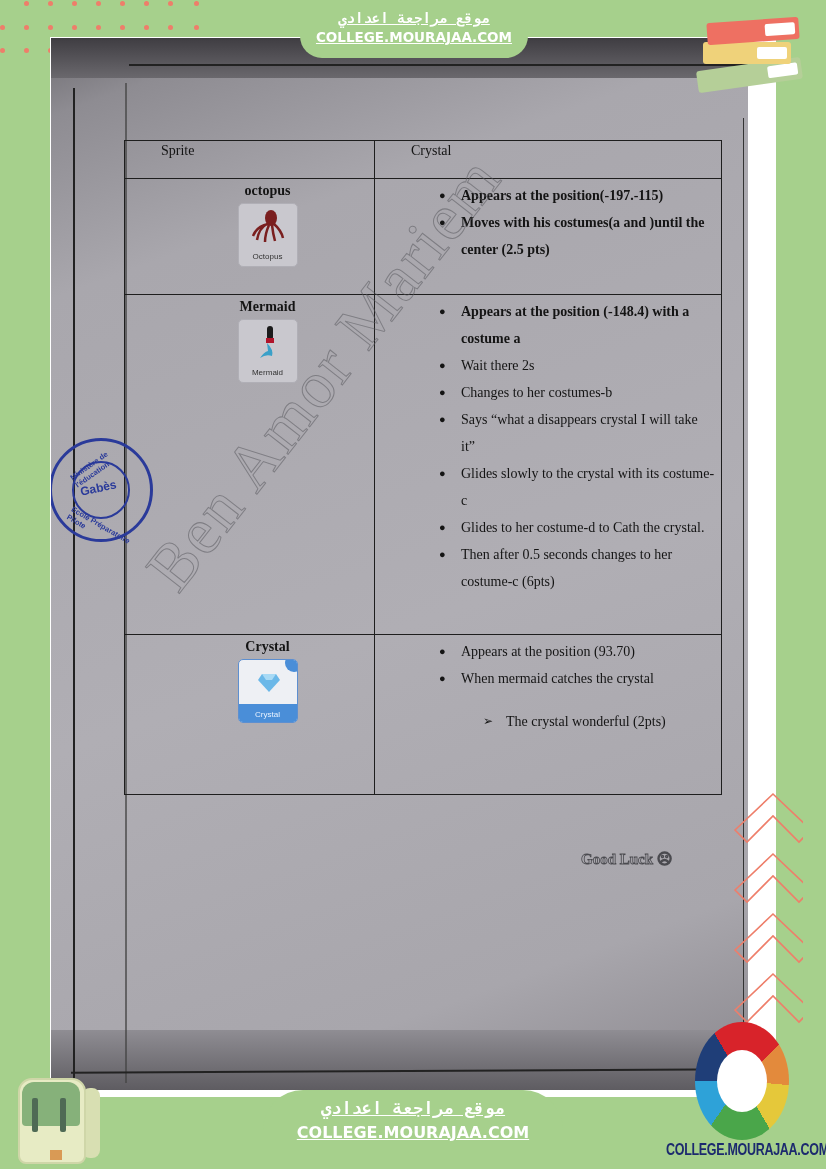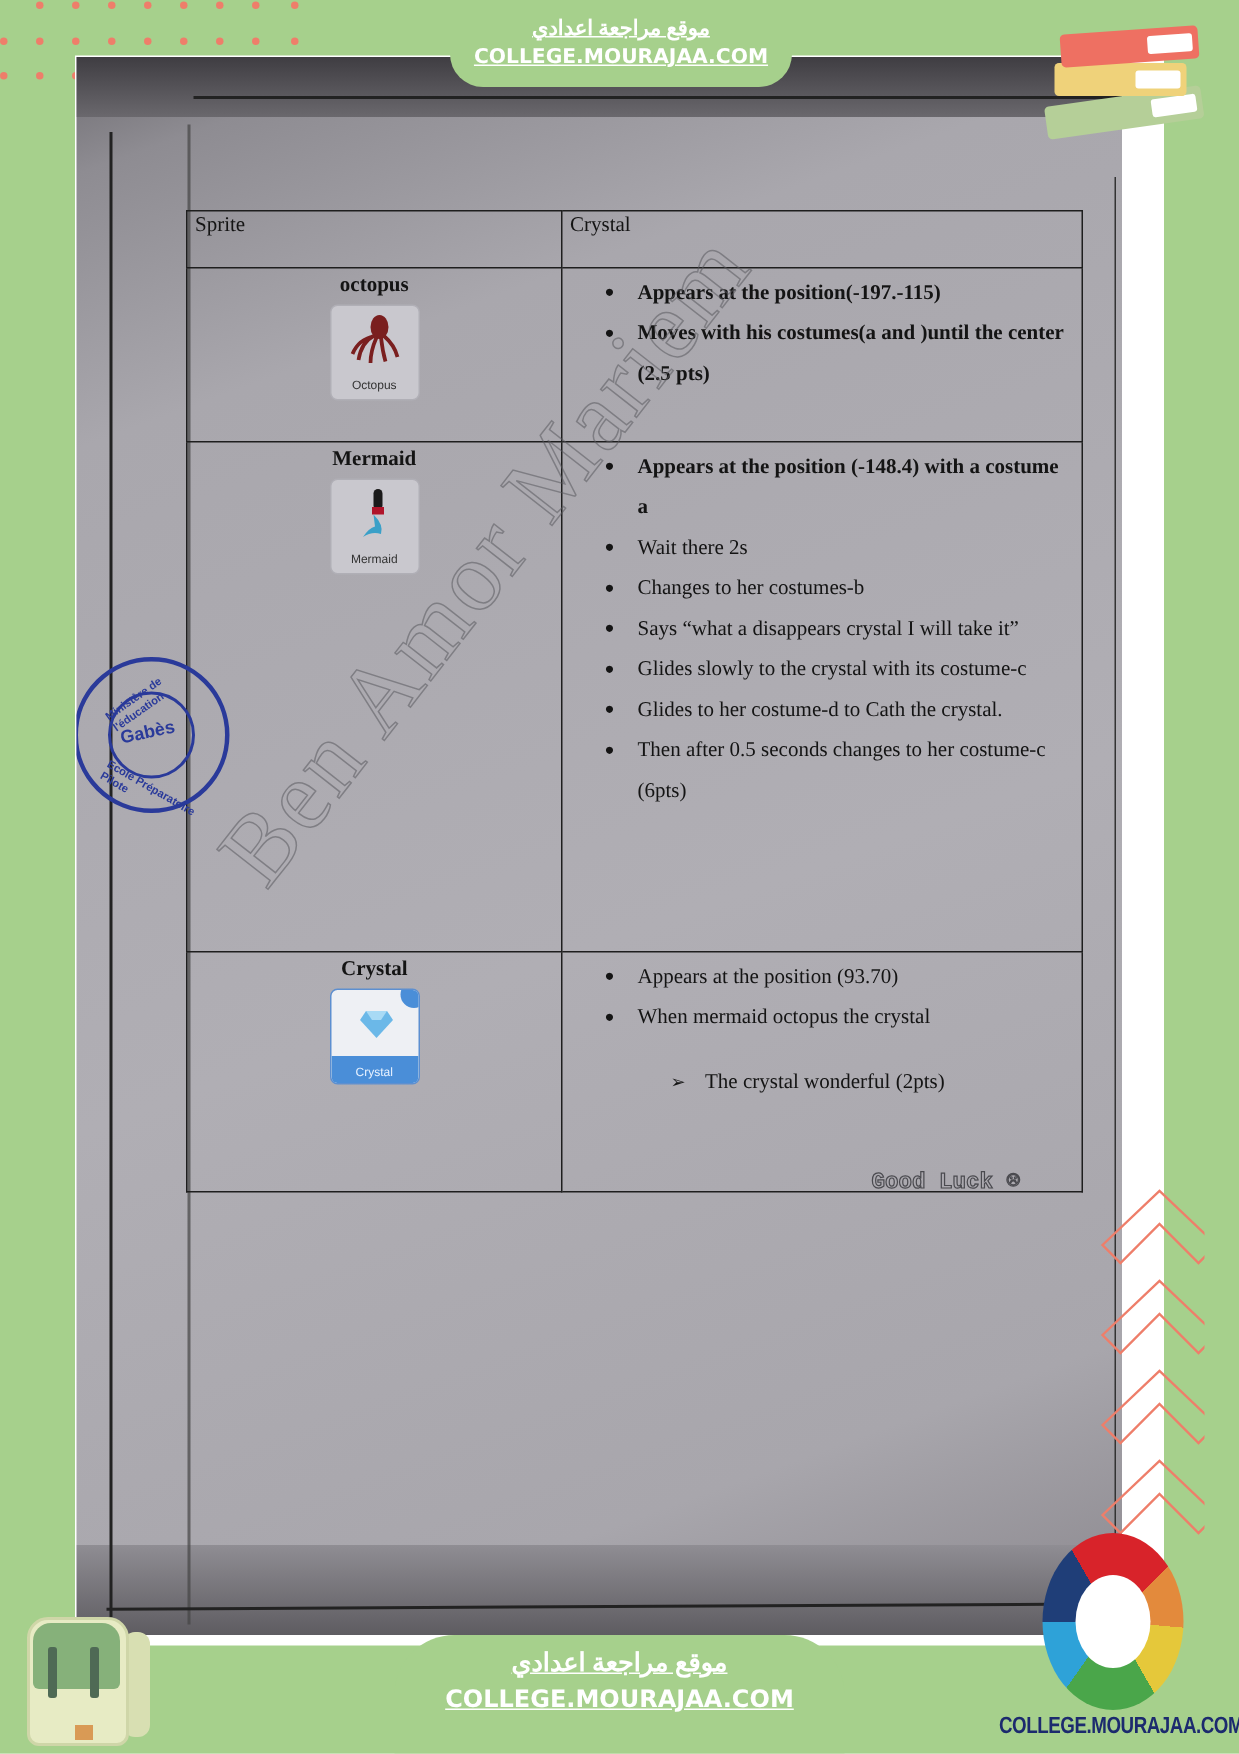"موقع مراجعة اعدادي" .site-ar { font-family: Liberation Serif, serif -> Liberation Mono, monospace }
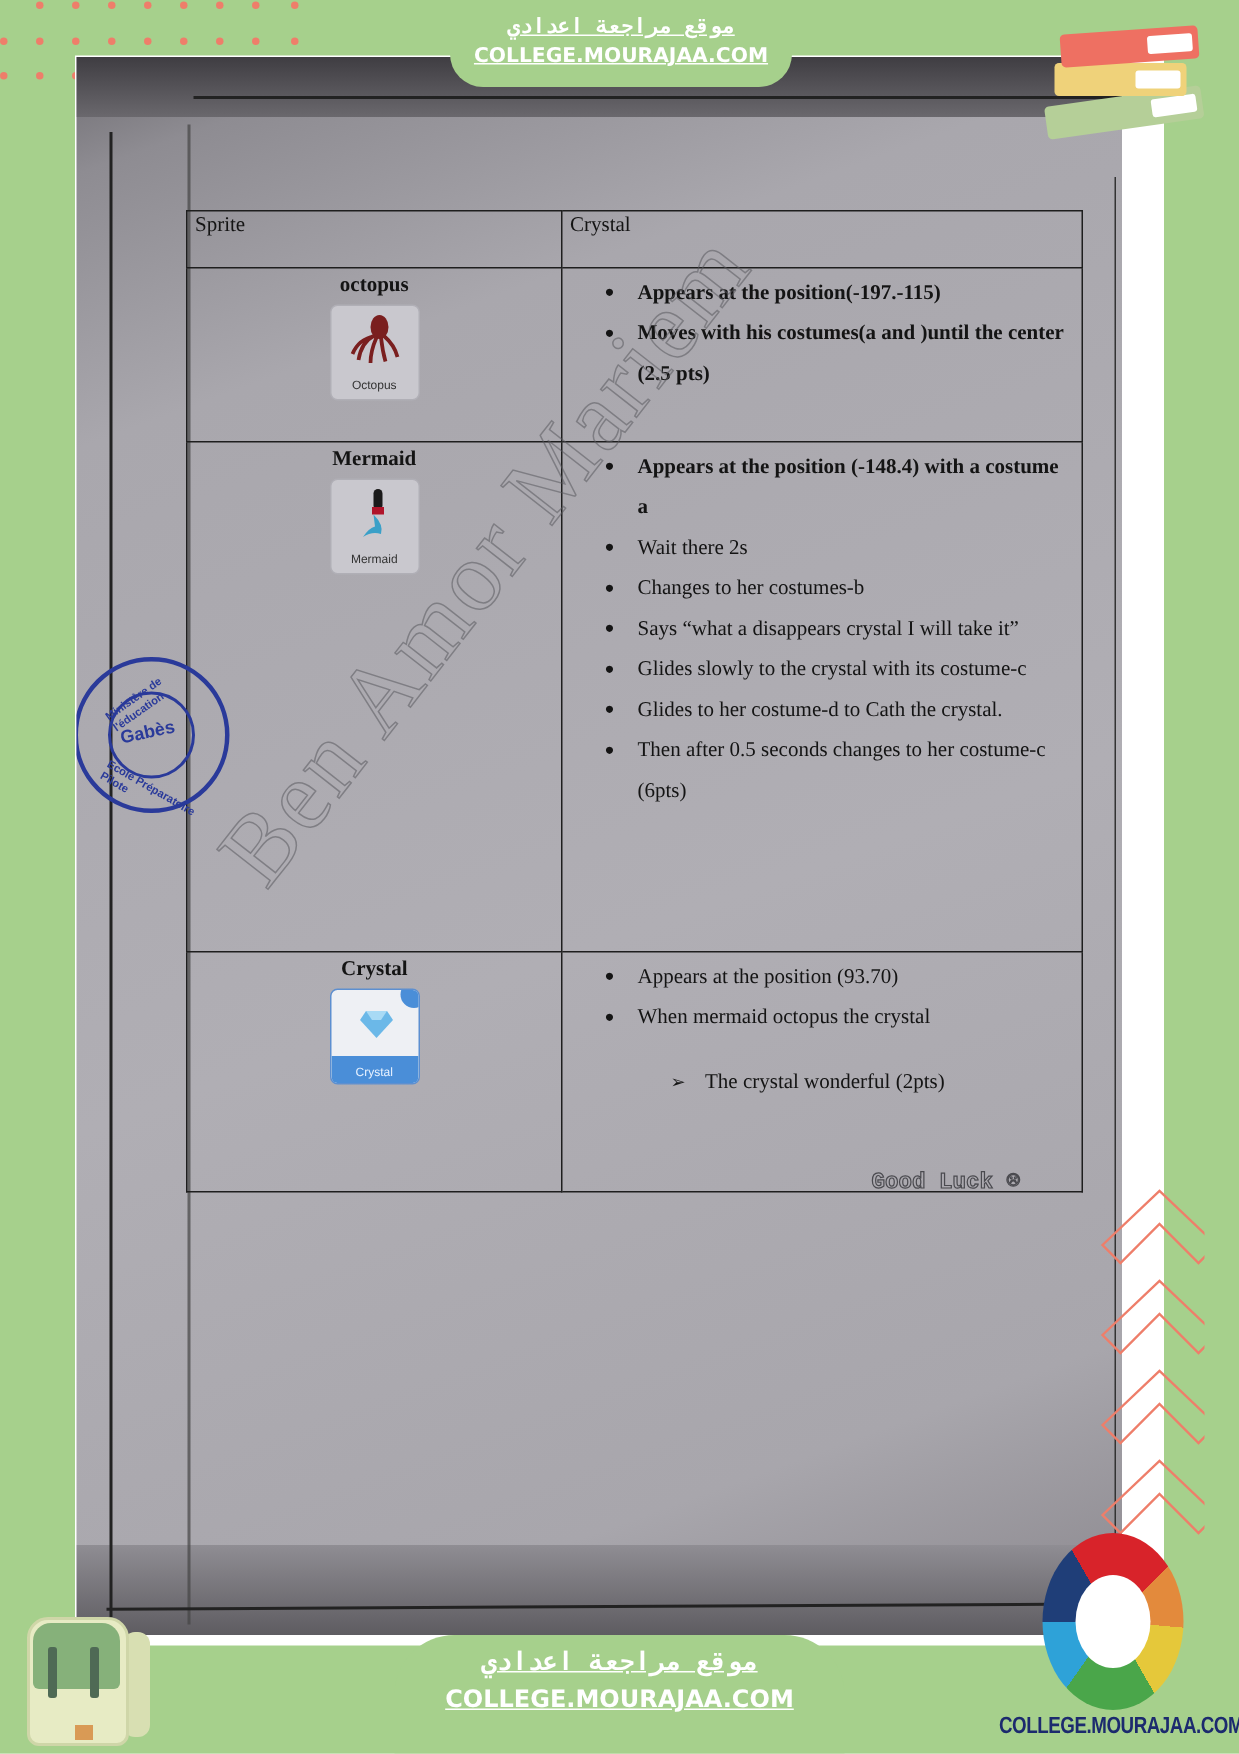"Sprite" .table td, .table th { padding-left: none -> 36px }
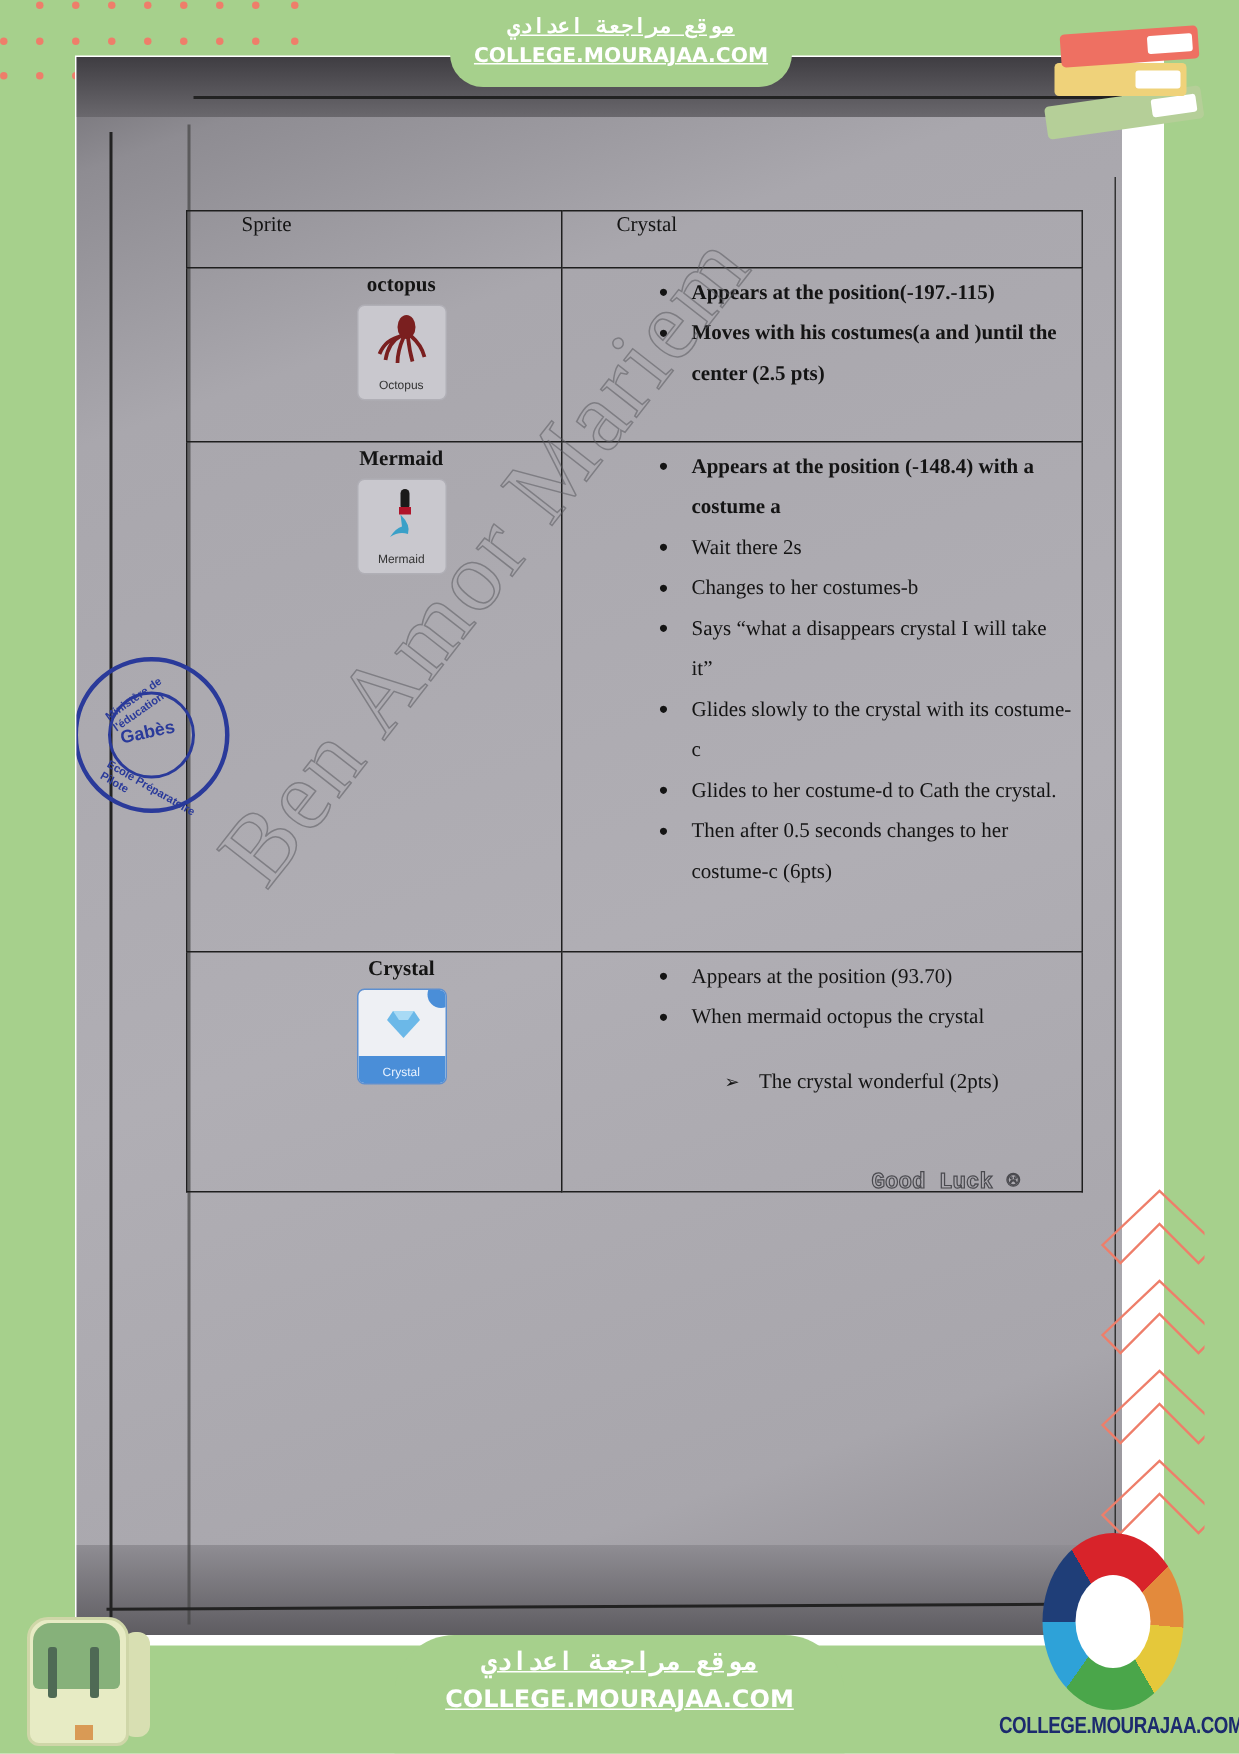"When mermaid octopus the crystal" span { text: octopus -> catches }
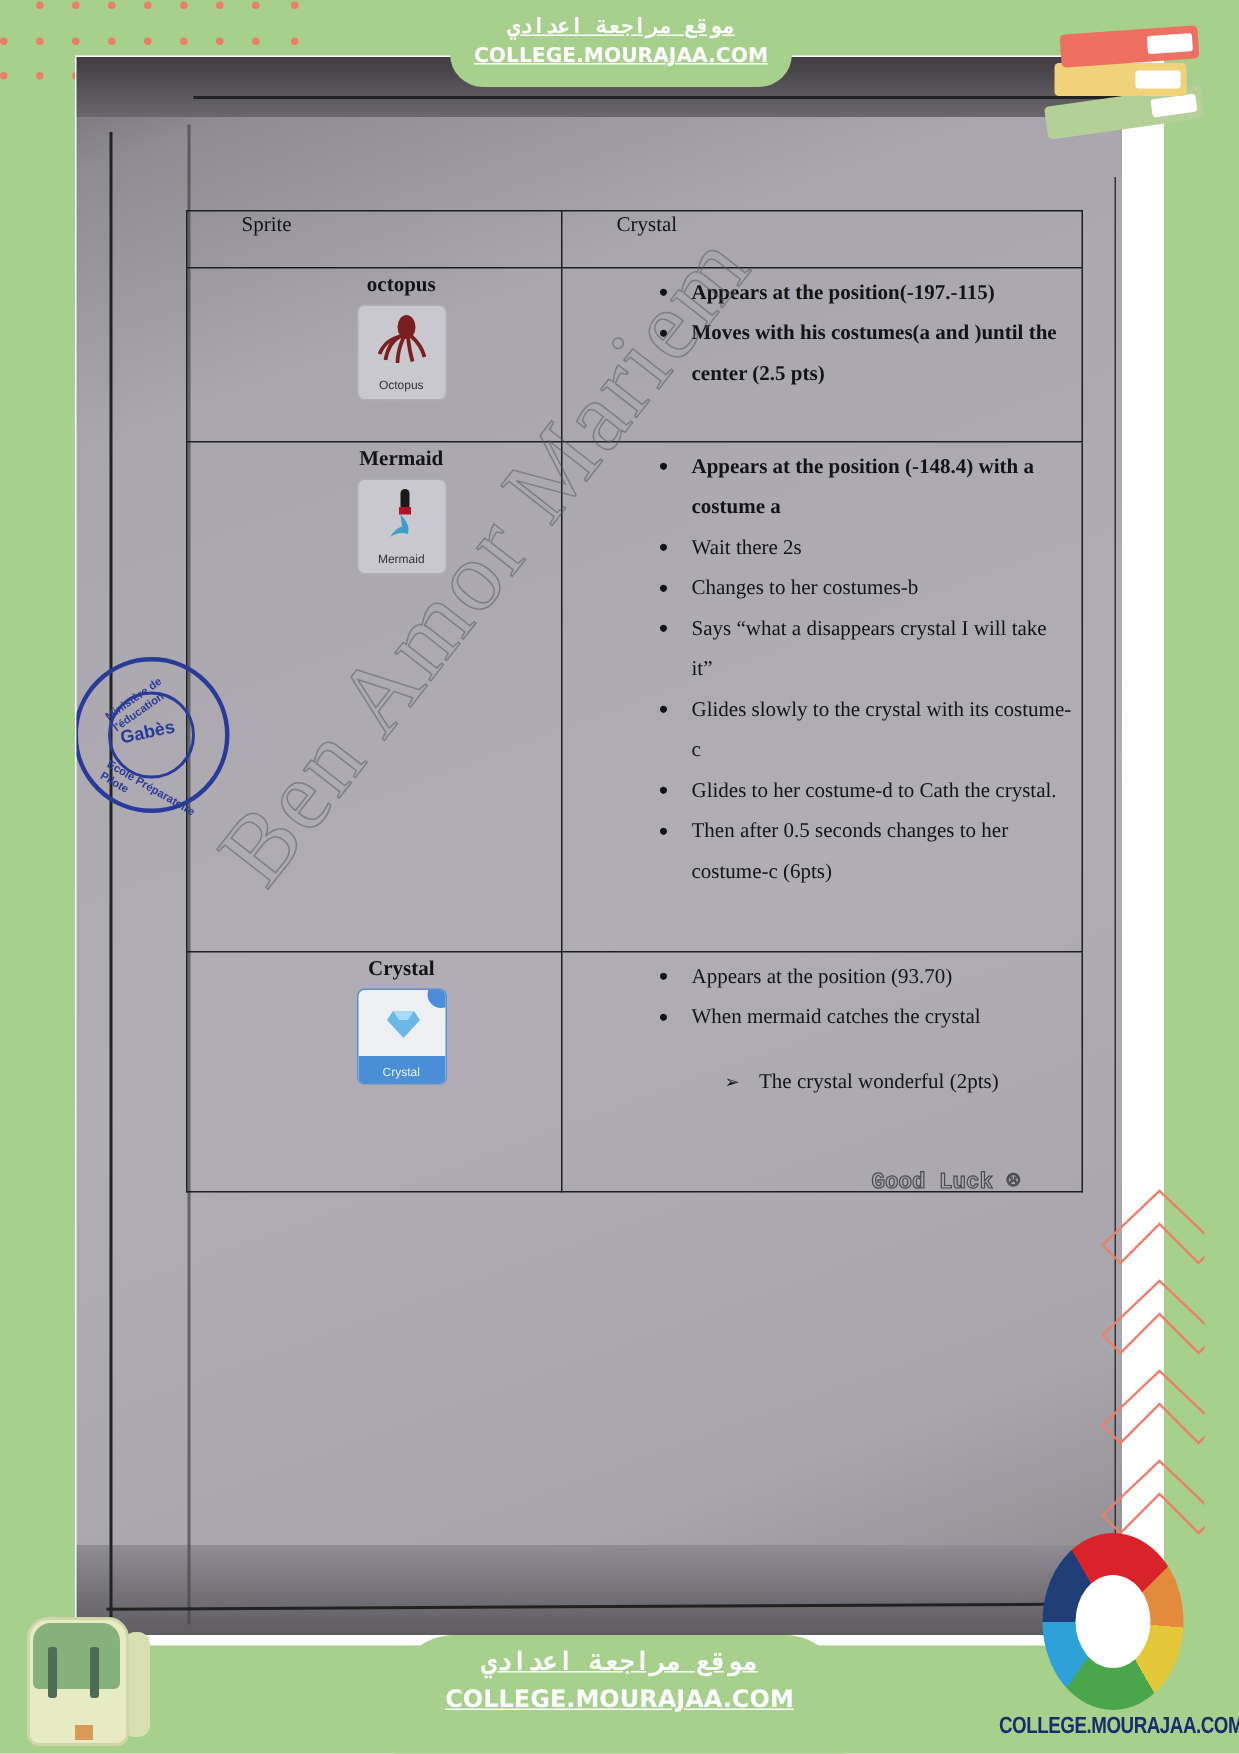"Good Luck ☹" .good-luck { font-family: Liberation Mono, monospace -> Liberation Serif, serif; top: 740px -> 812px }
